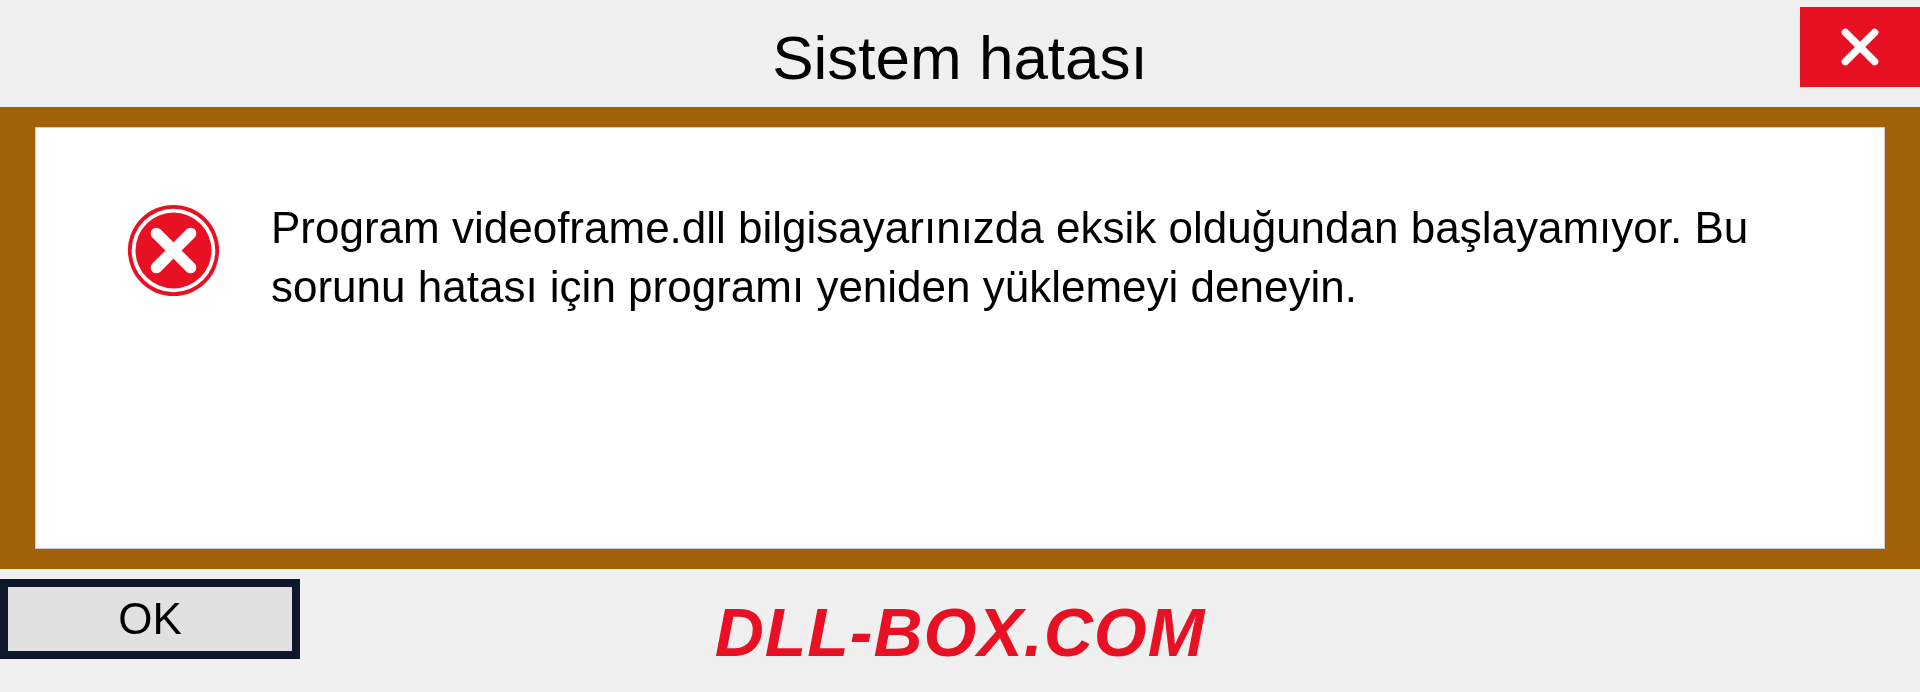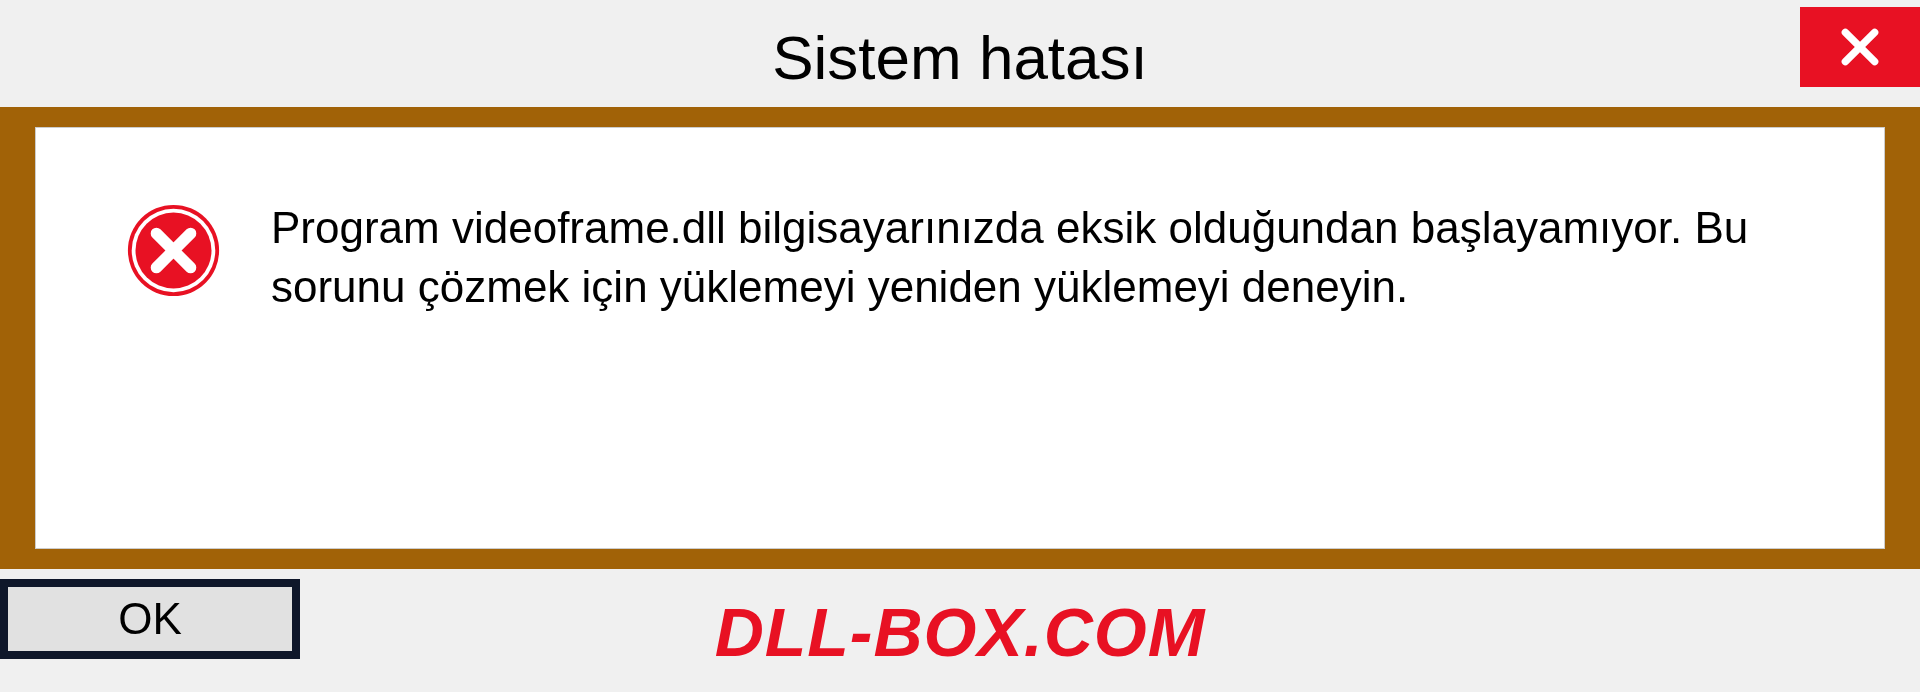"Program videoframe.dll bilgisayarınızda" div.message-text { text: çözmek için yüklemeyi -> hatası için programı }
